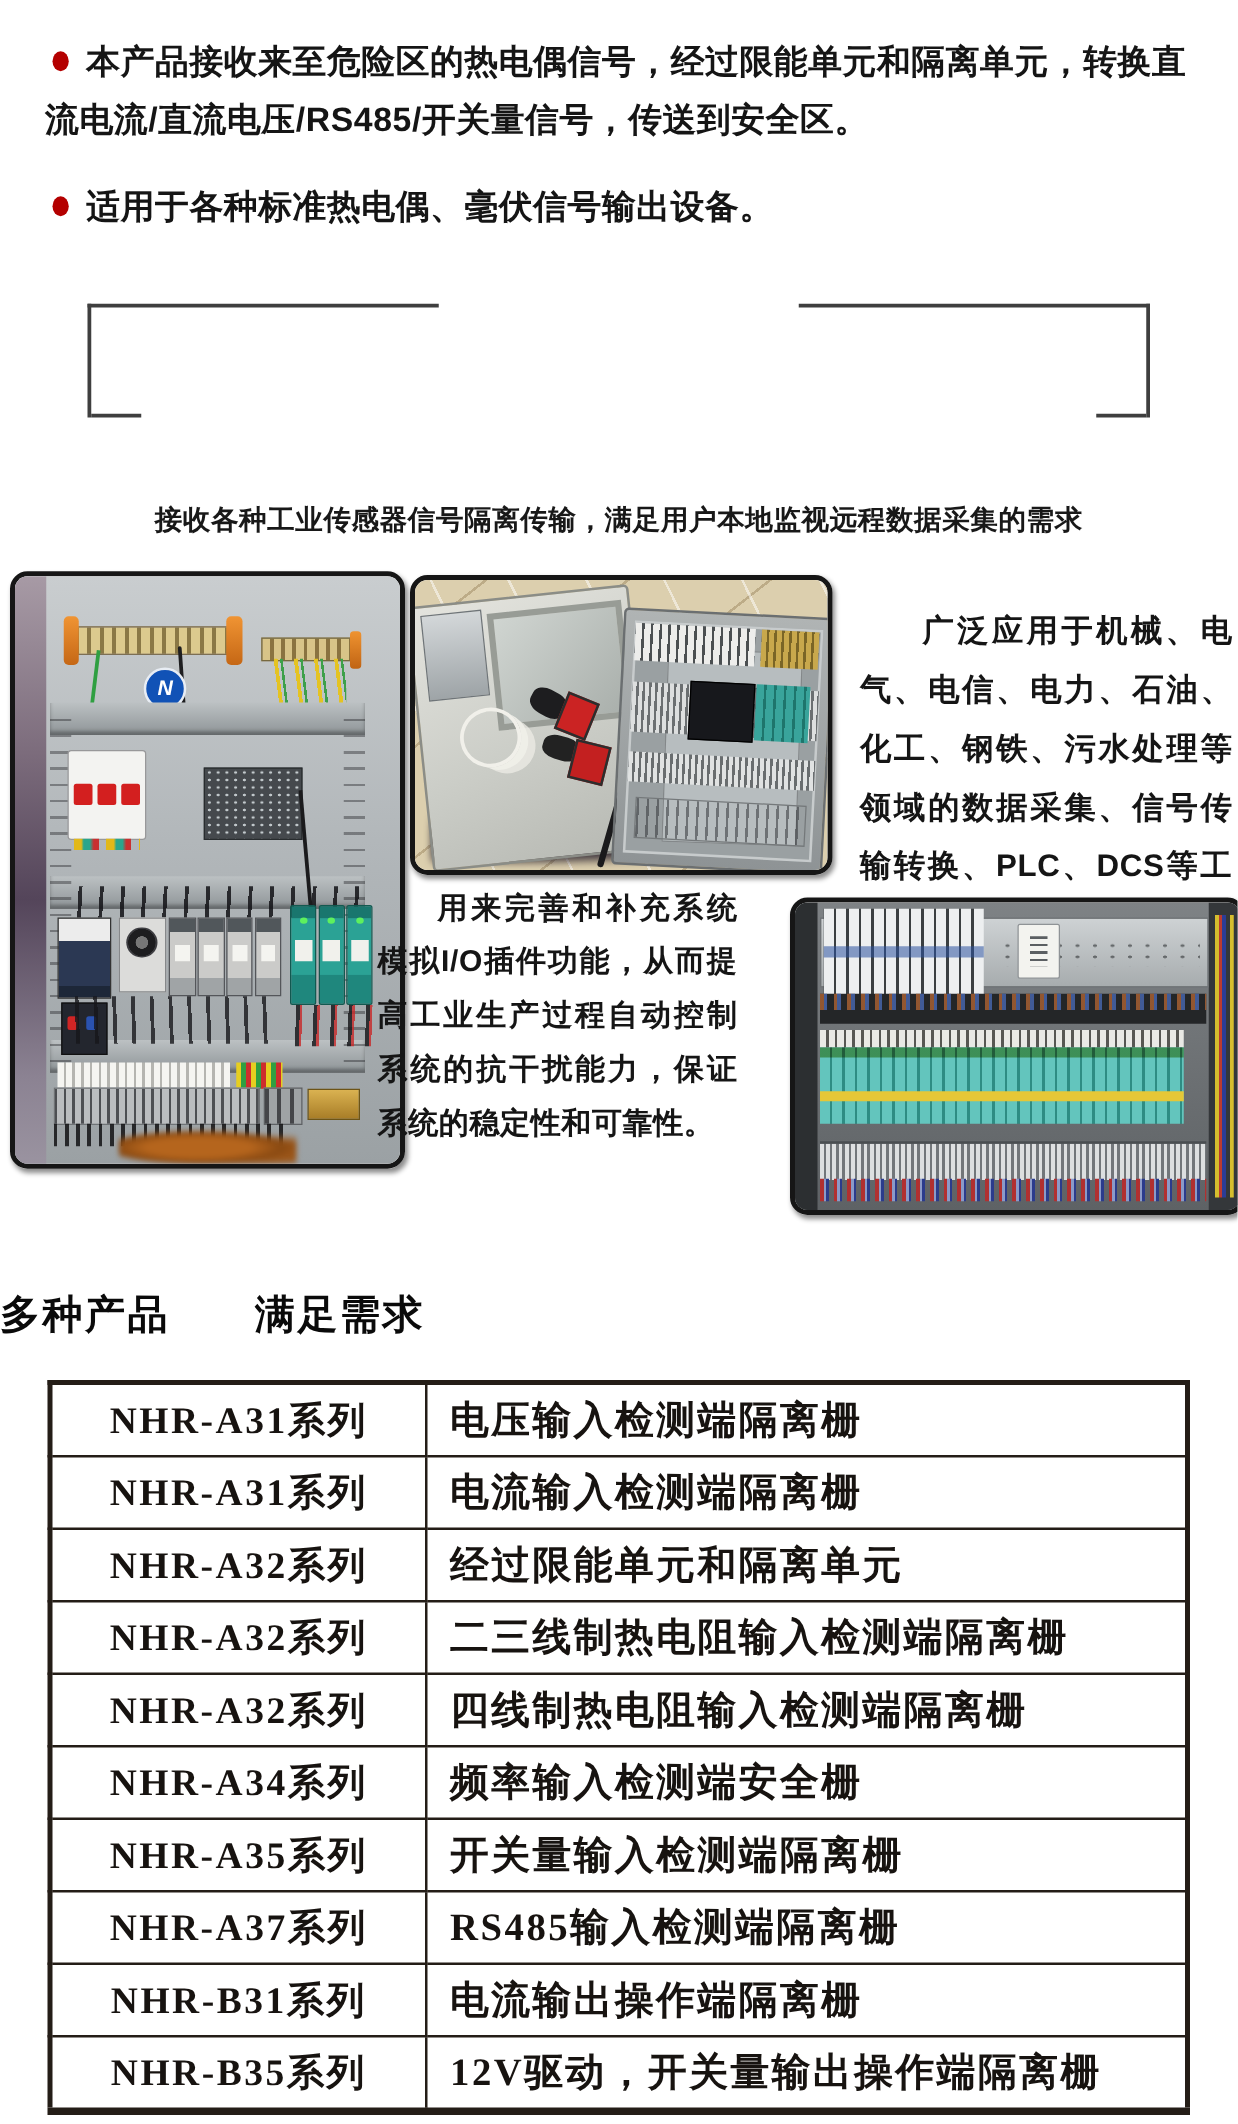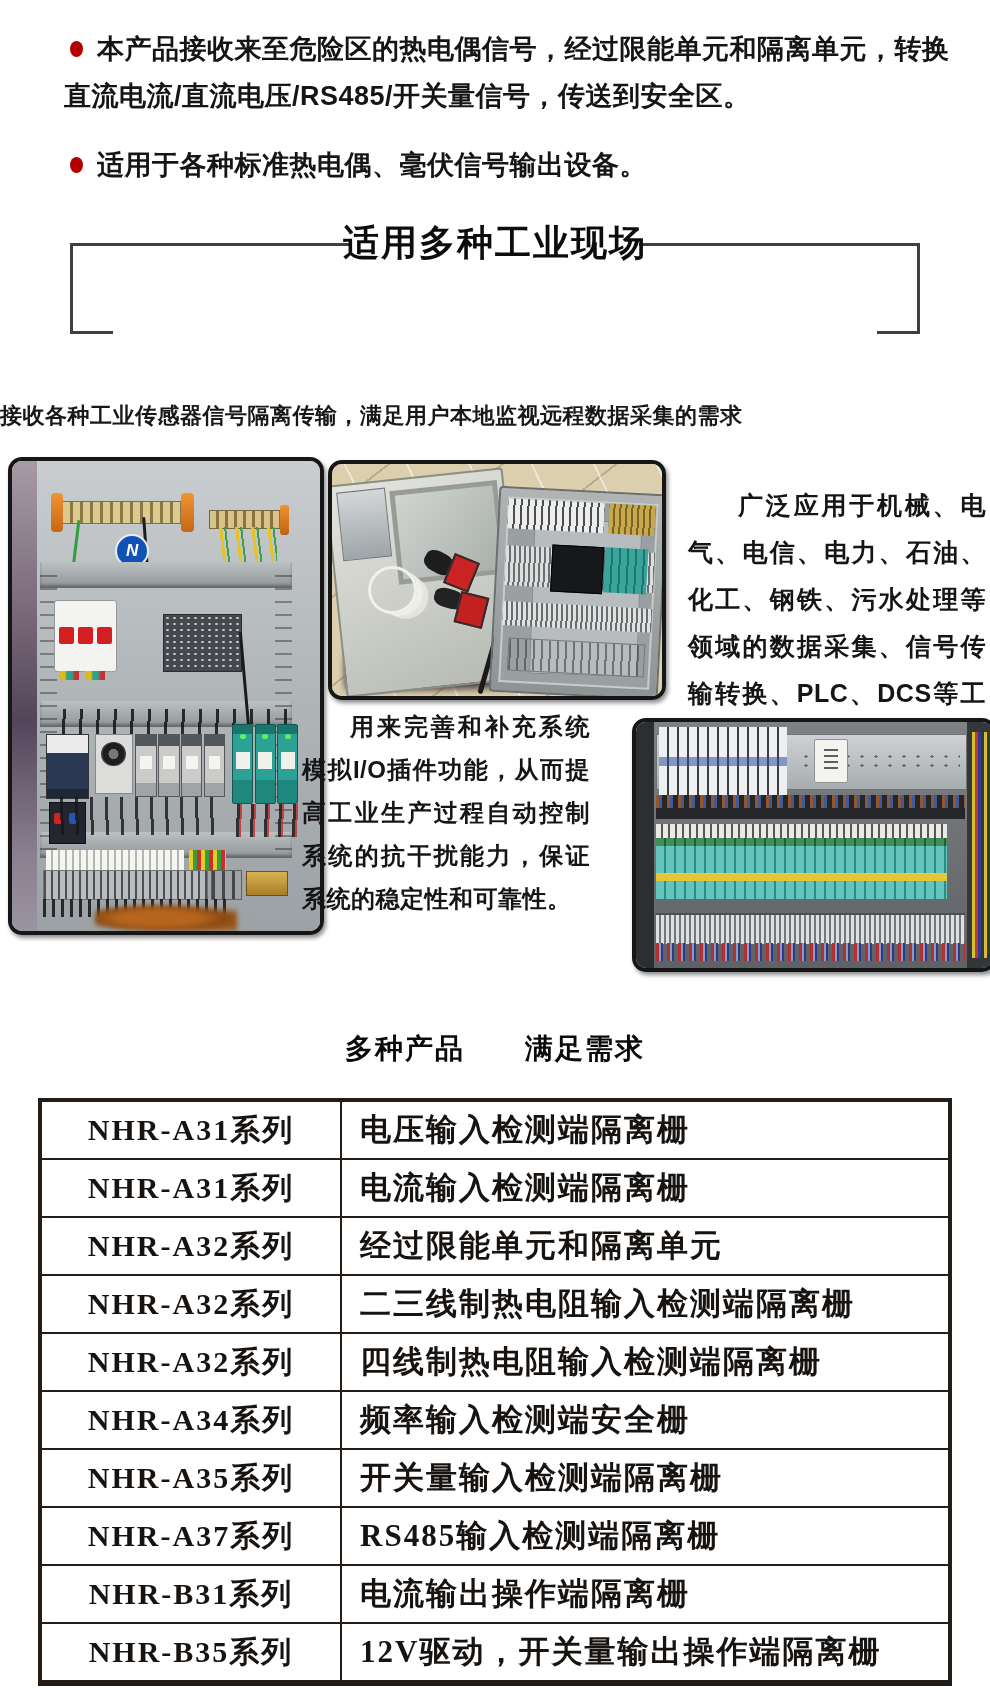"本产品接收来至危险区的热电偶信号，经过限能单元和隔离单元，转换直流电流/直流电压" .intro { padding: 26px 38px 0 64px -> 26px 38px 0 36px }
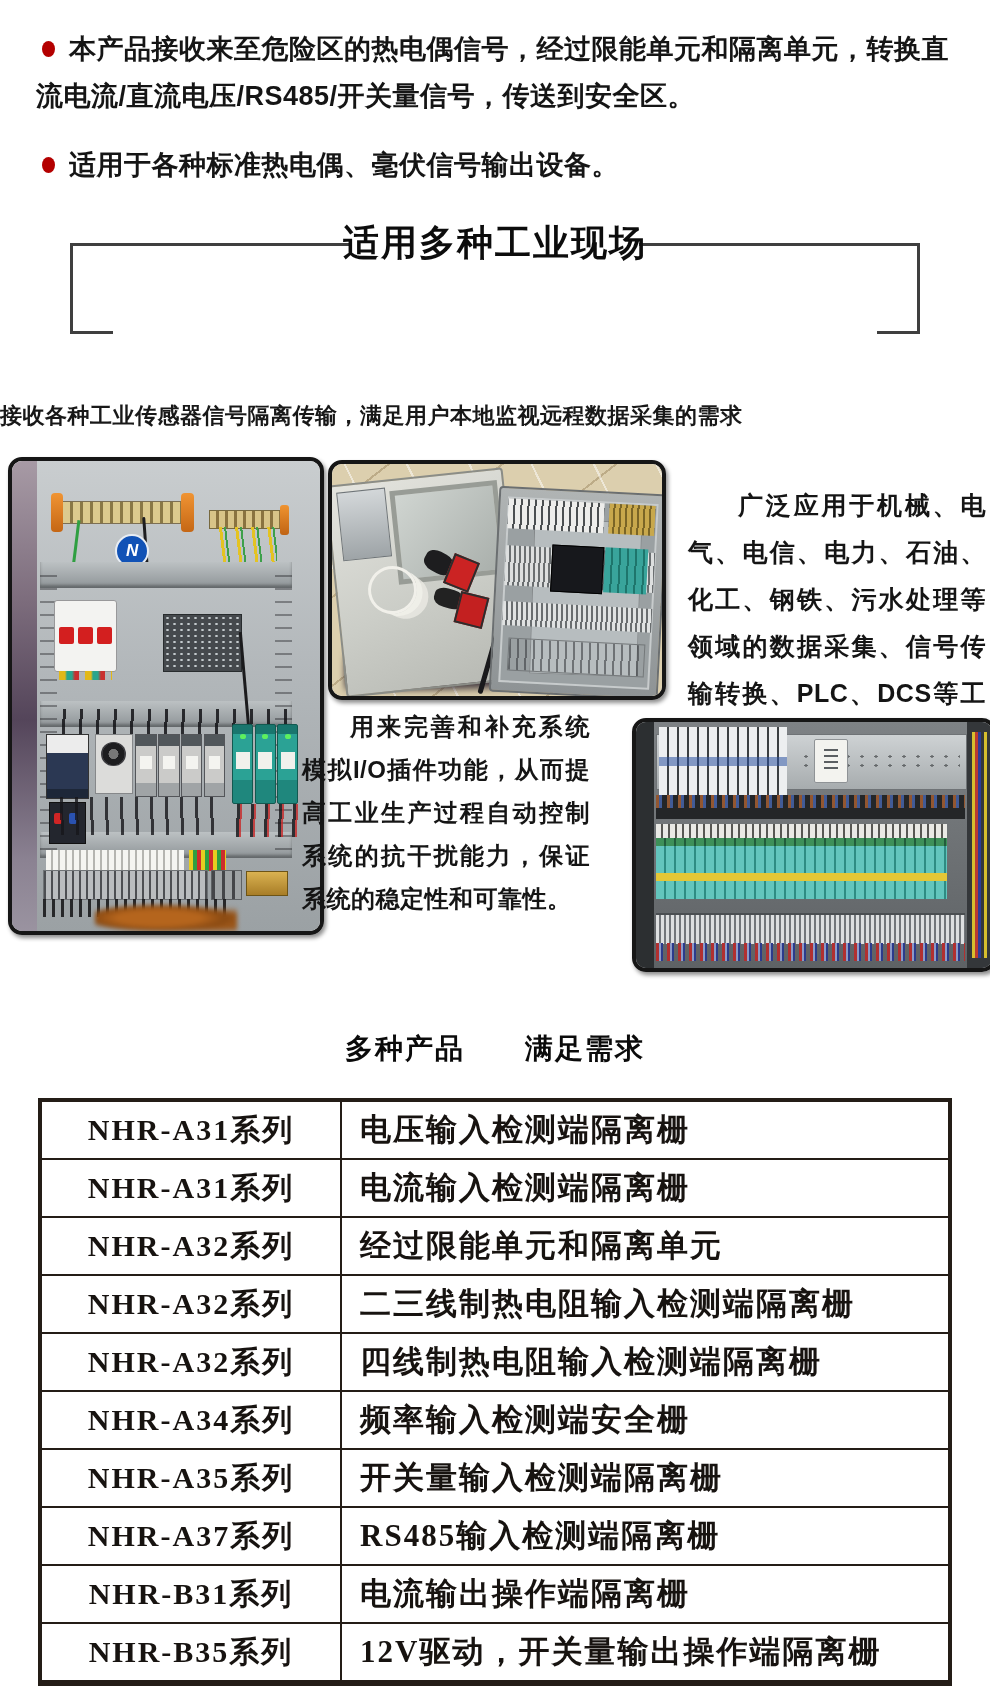"适用多种工业现场" div.site-title { html: <div>适用多种工业现场</div> -> none }
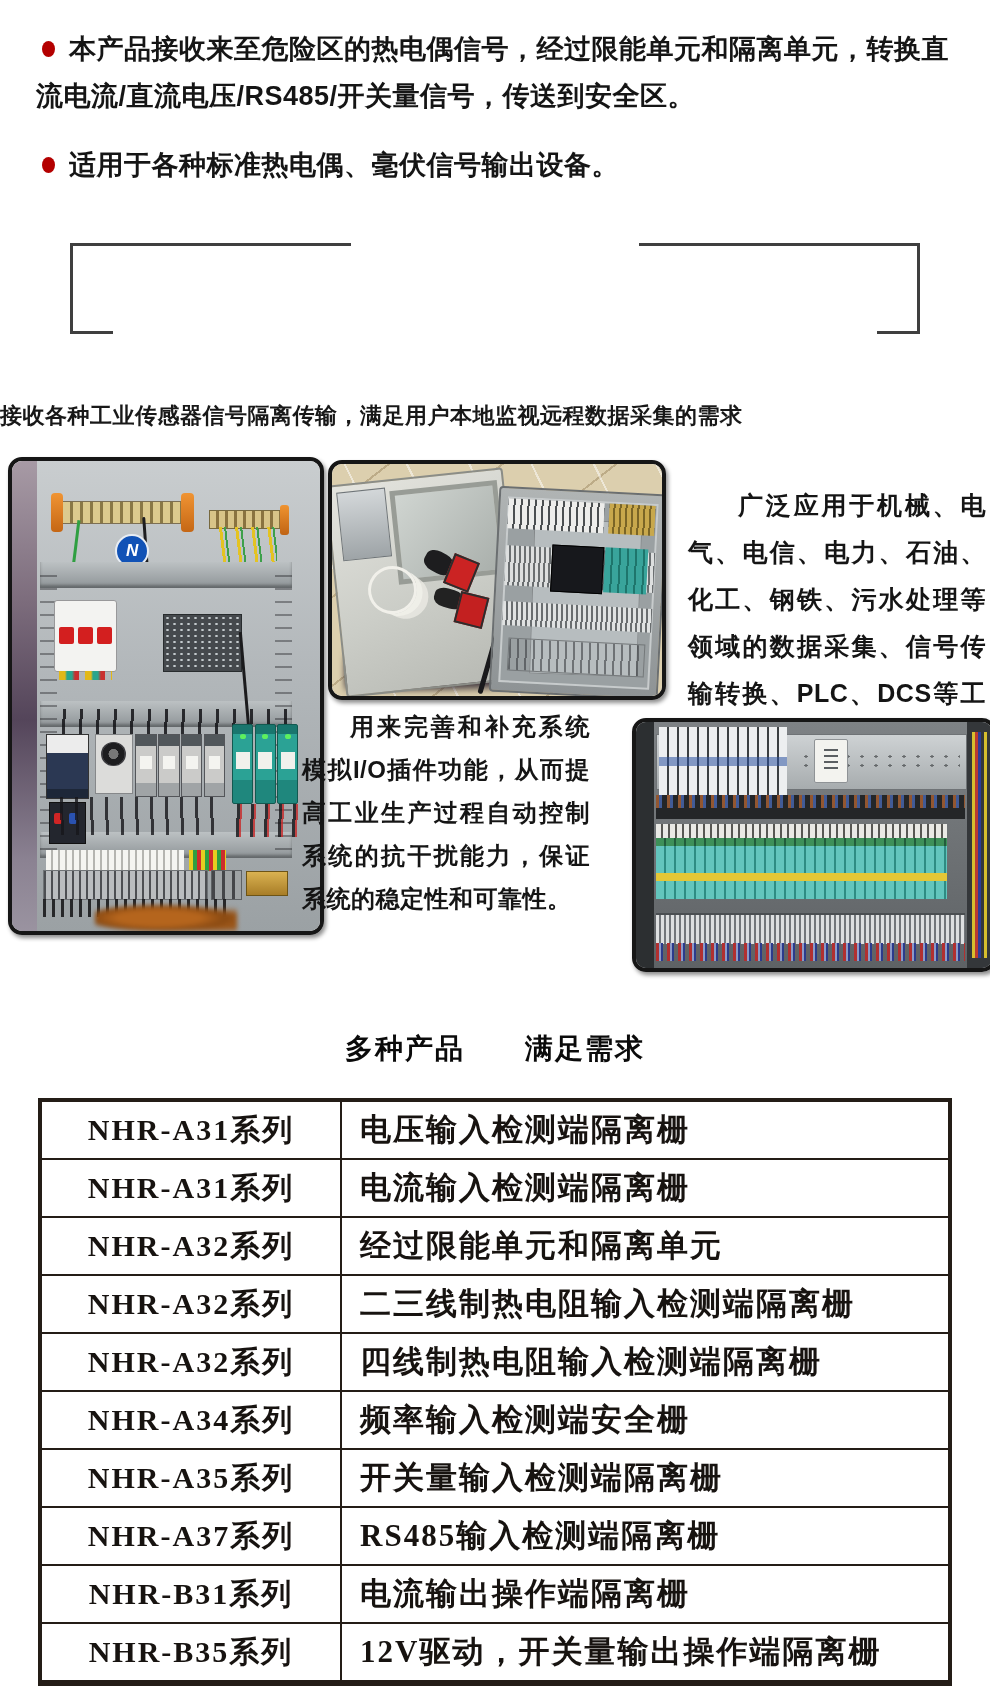"接收各种工业传感器信号隔离传输，满足用户本地监视远程数据采集的需求" .site-desc { text-align: none -> center }
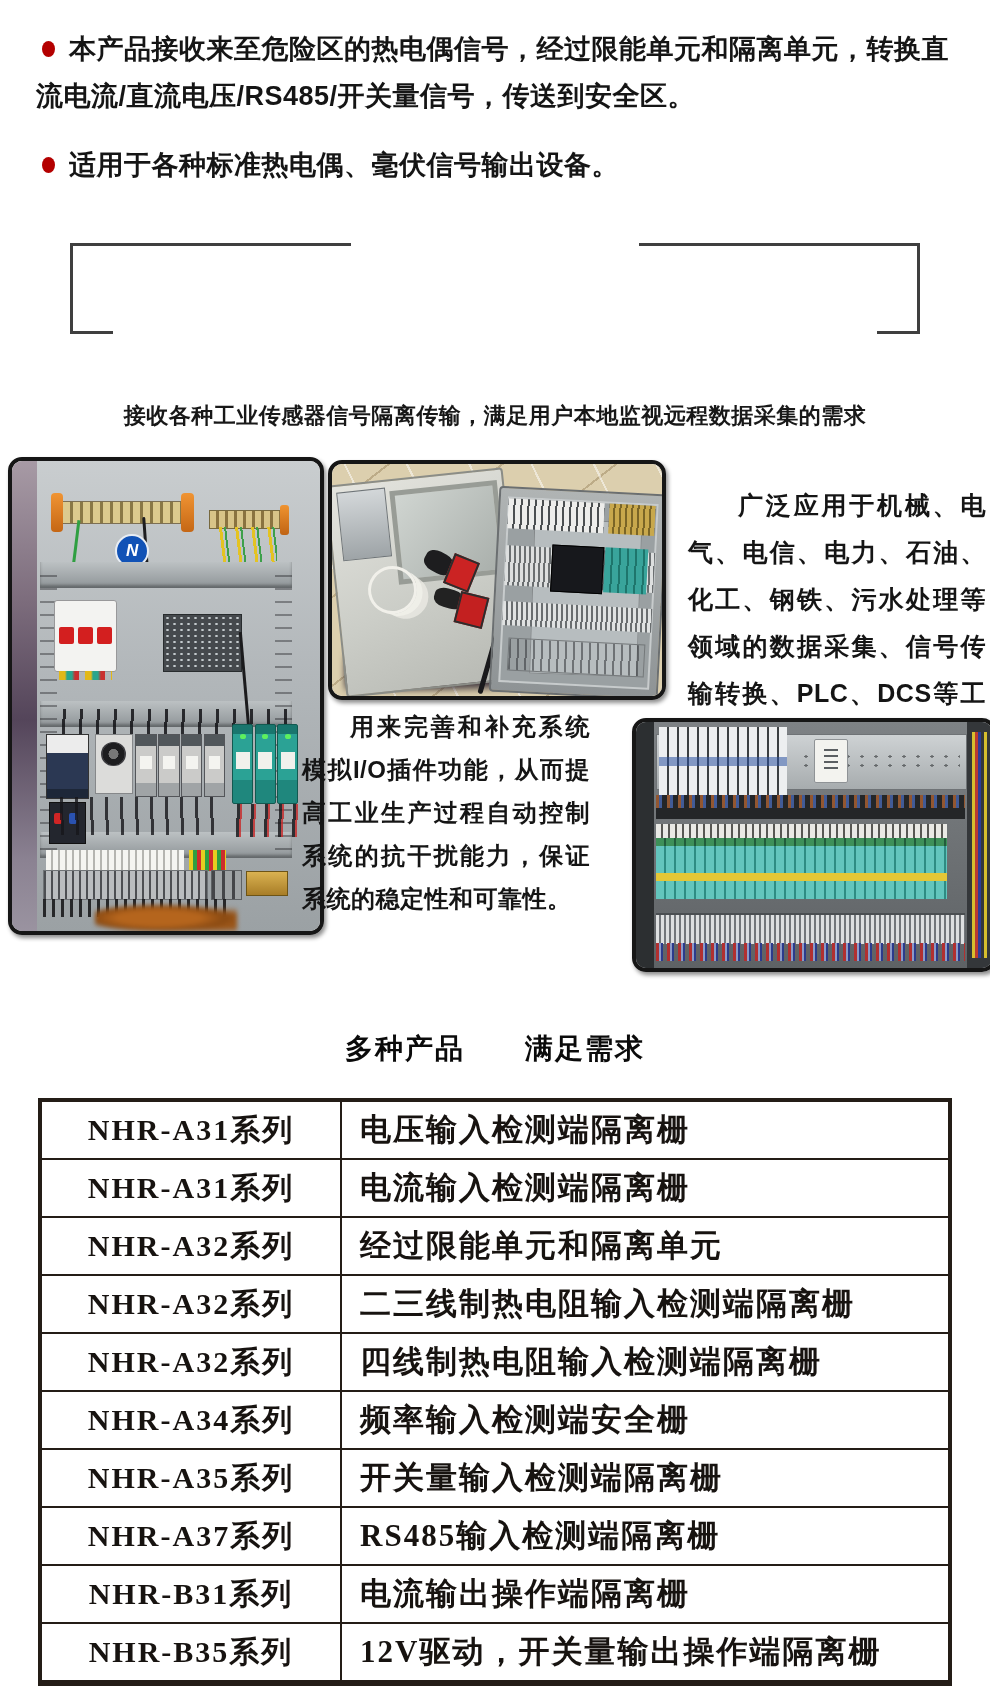"多种产品 满足需求" .products-title { font-size: 28px -> 32px; text-align: center -> left }
